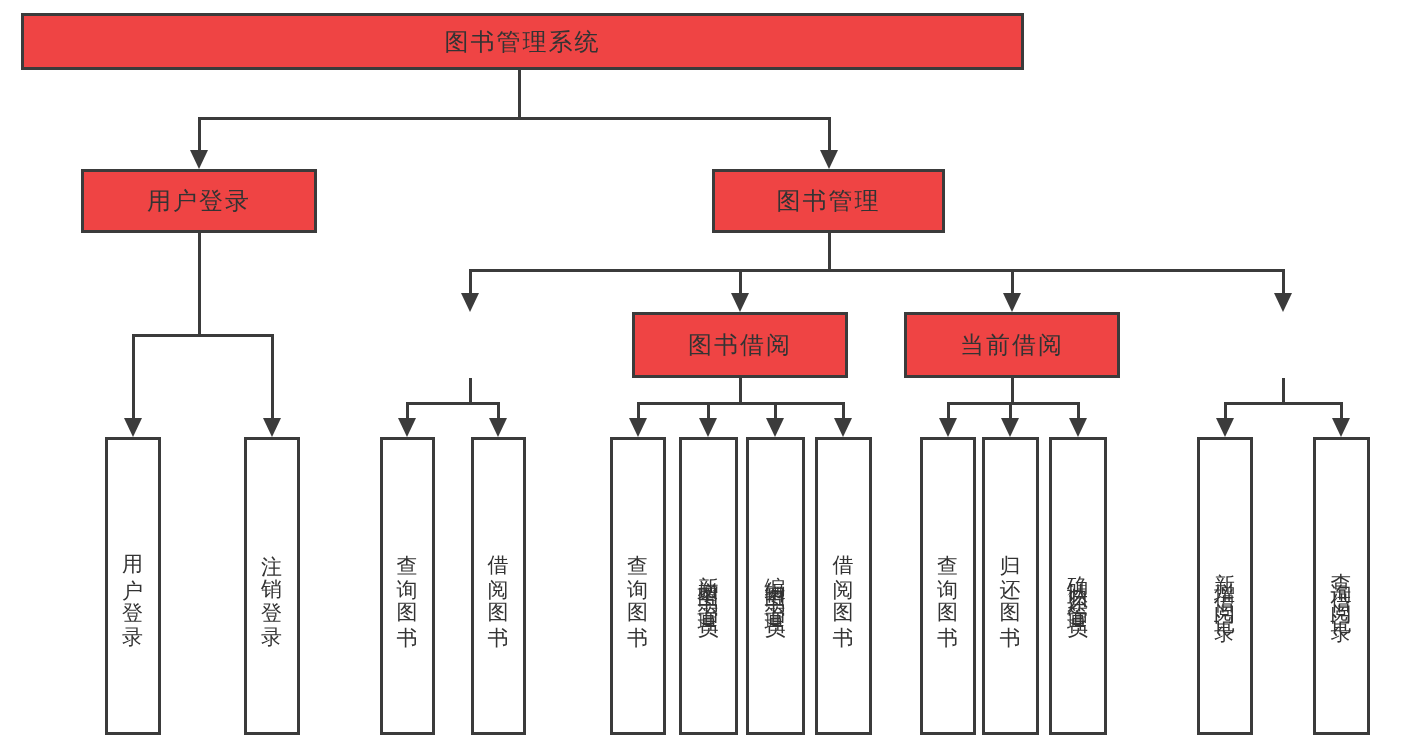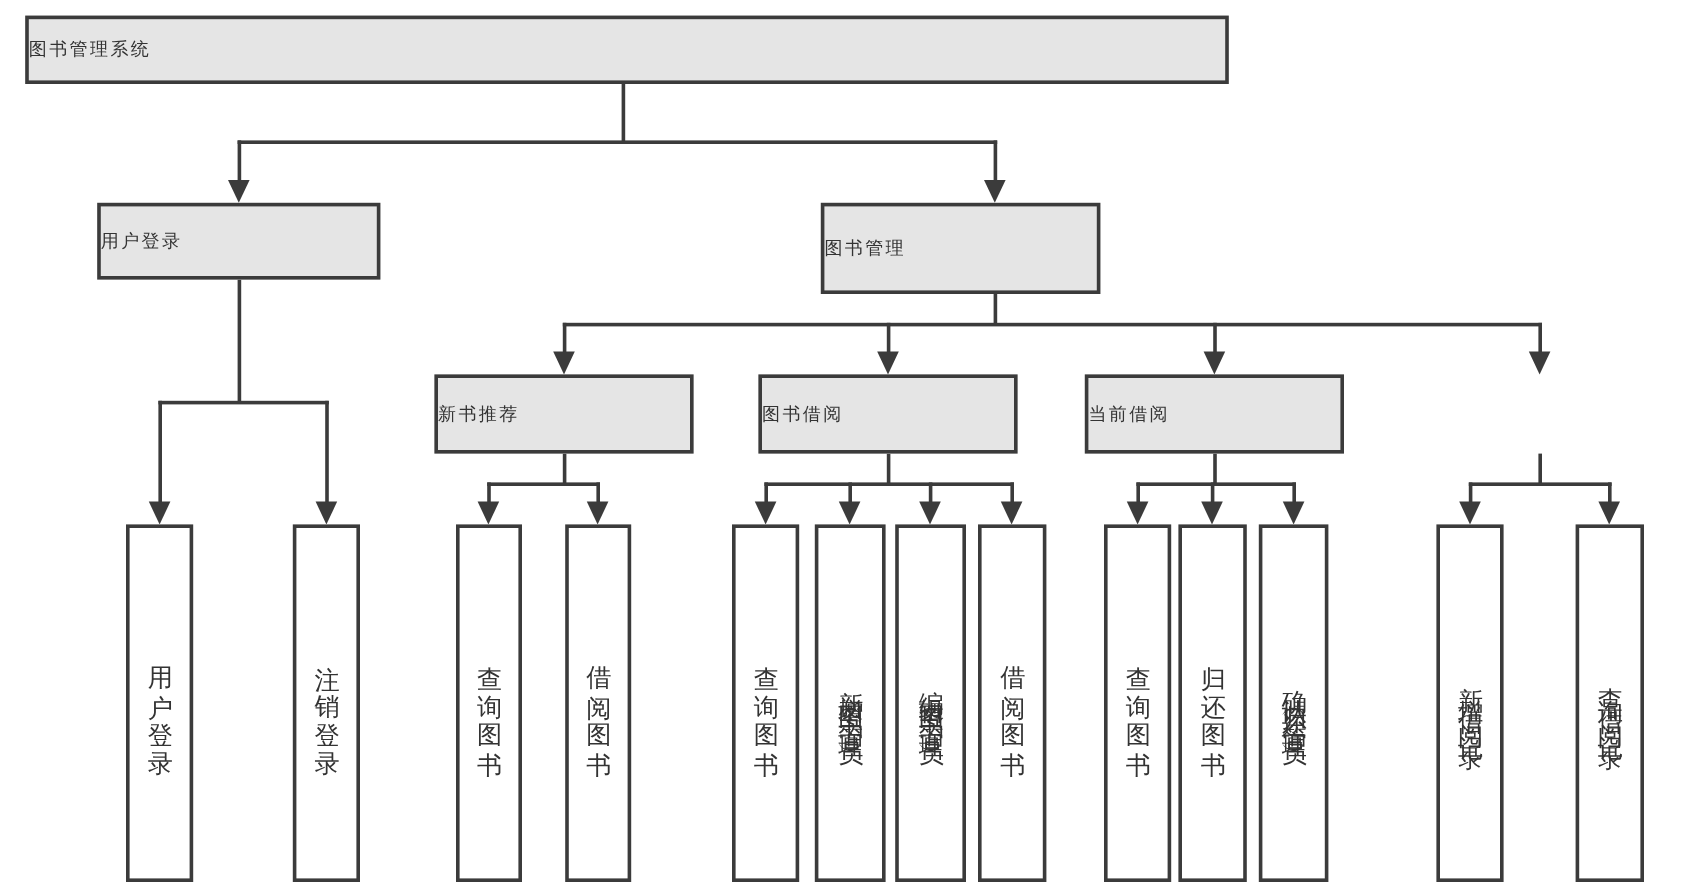"图书管理系统" .box { background: #e5e5e5 -> #ef4444; font-size: 15px -> 24px; justify-content: none -> center }
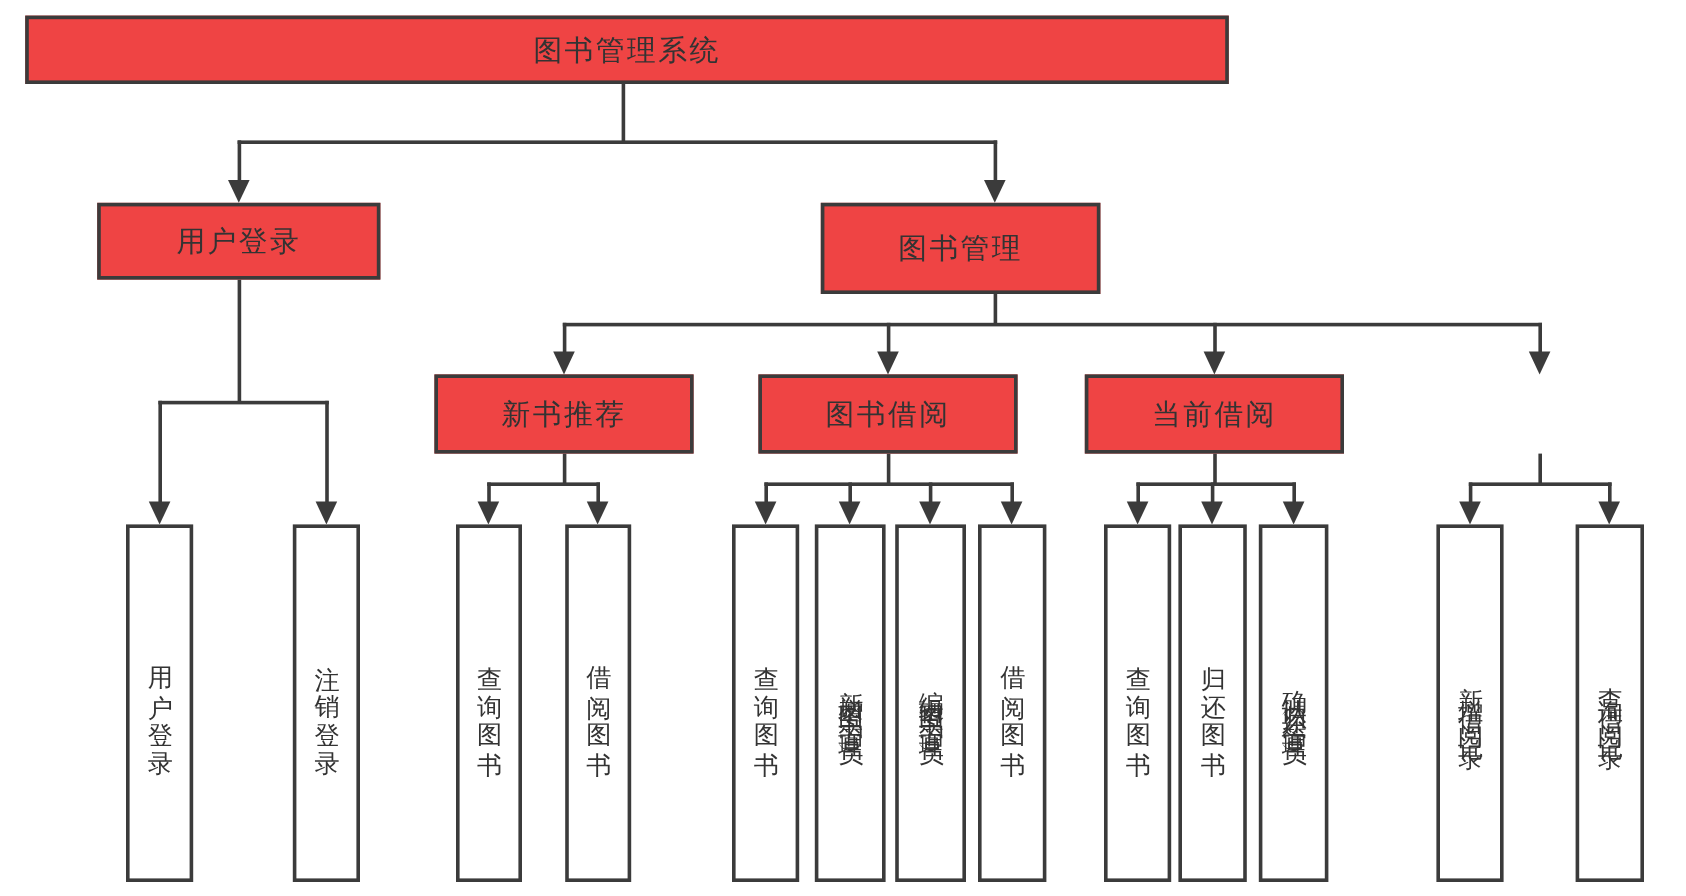"图书管理" div.box { height: 76px -> 64px; left: 684px -> 712px }
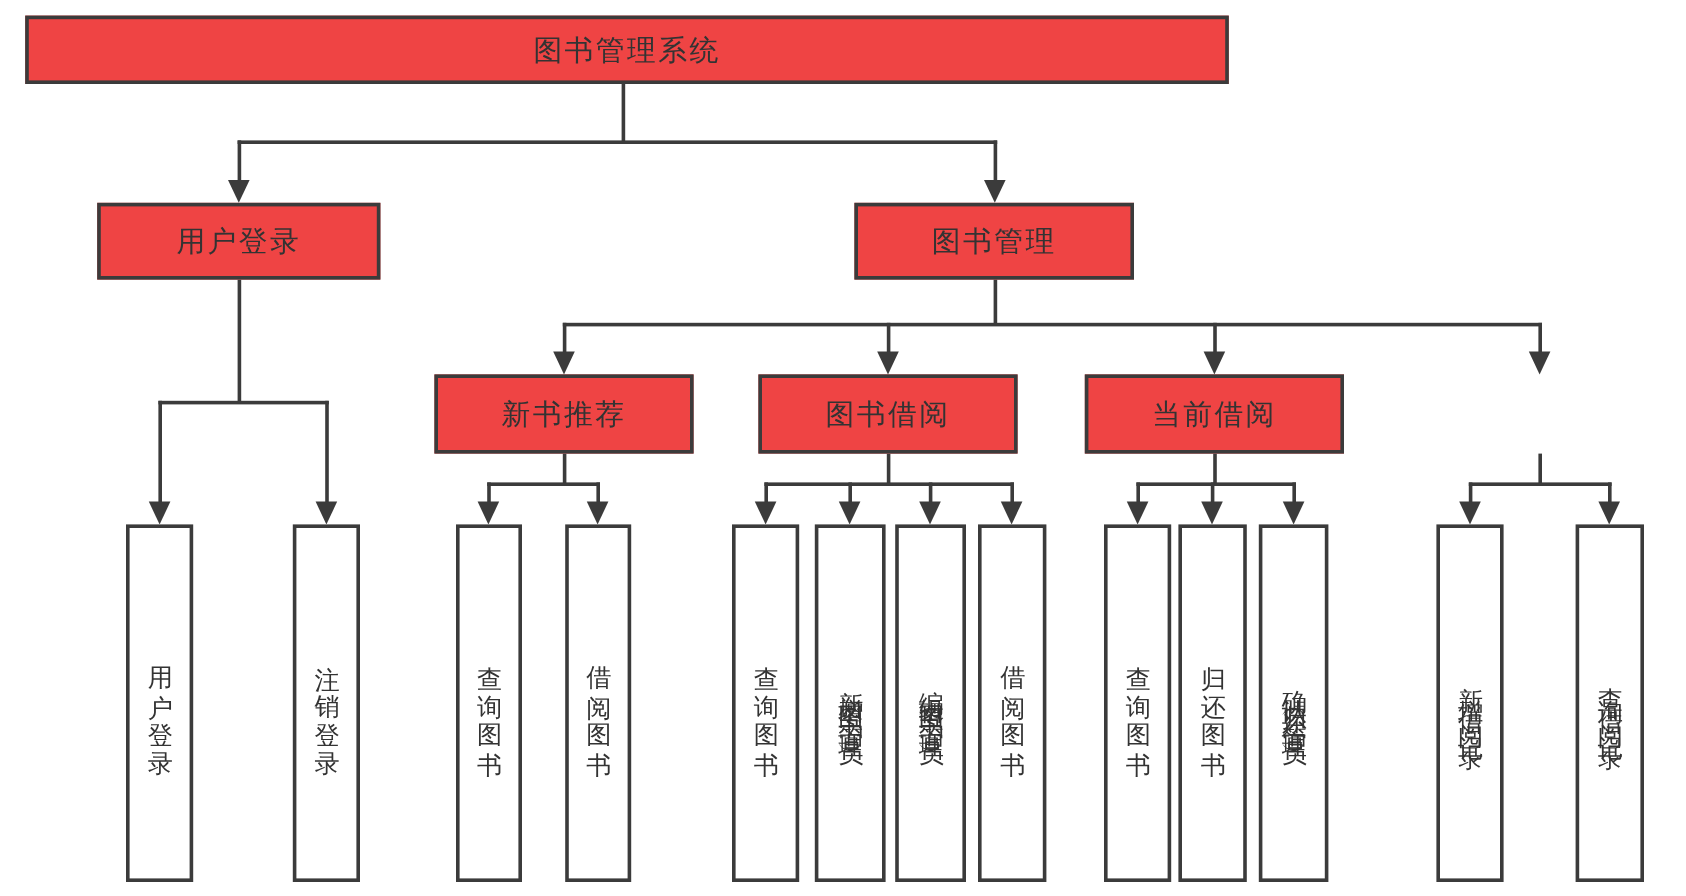"新书推荐" div.box { html: <div> <span>新书推荐</span> </div> -> none }
